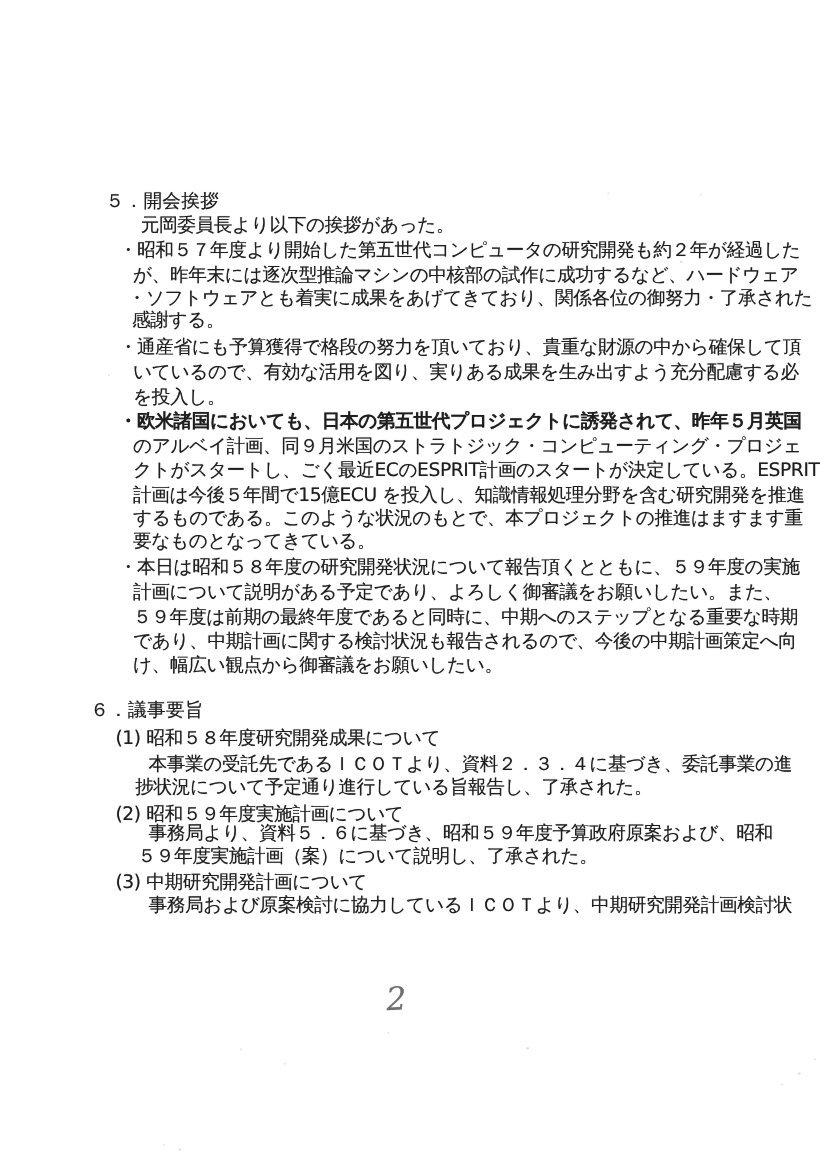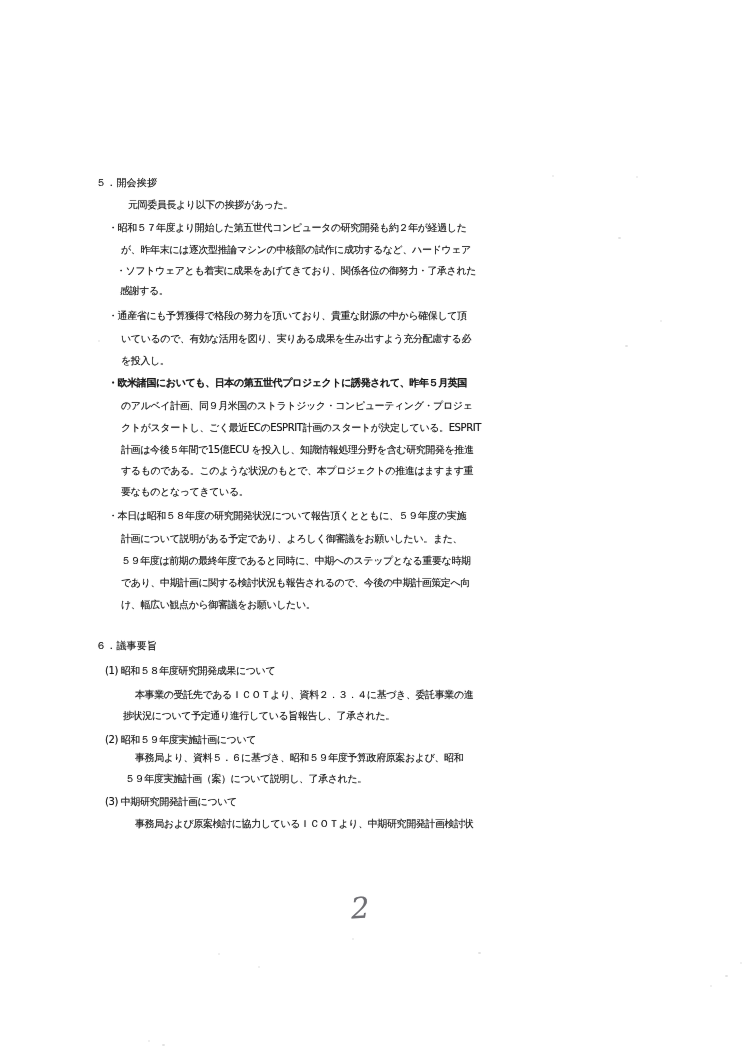"５．開会挨拶" .line { font-size: 10px -> 17px }
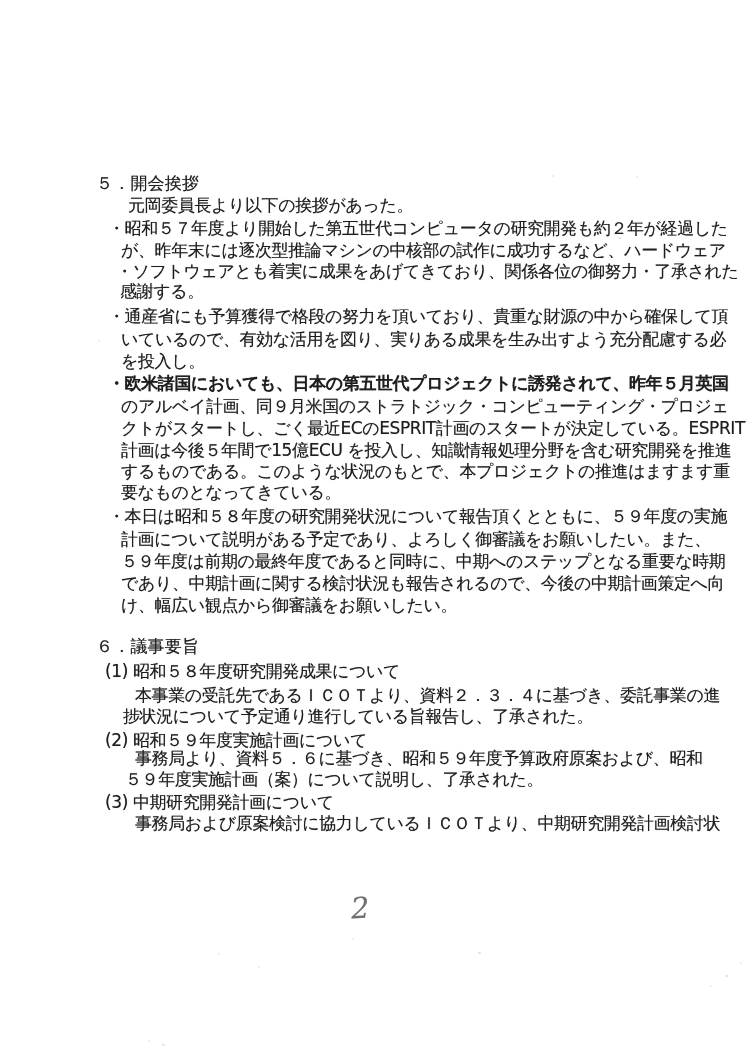"６．議事要旨" div.line { left: 96px -> 82px }
